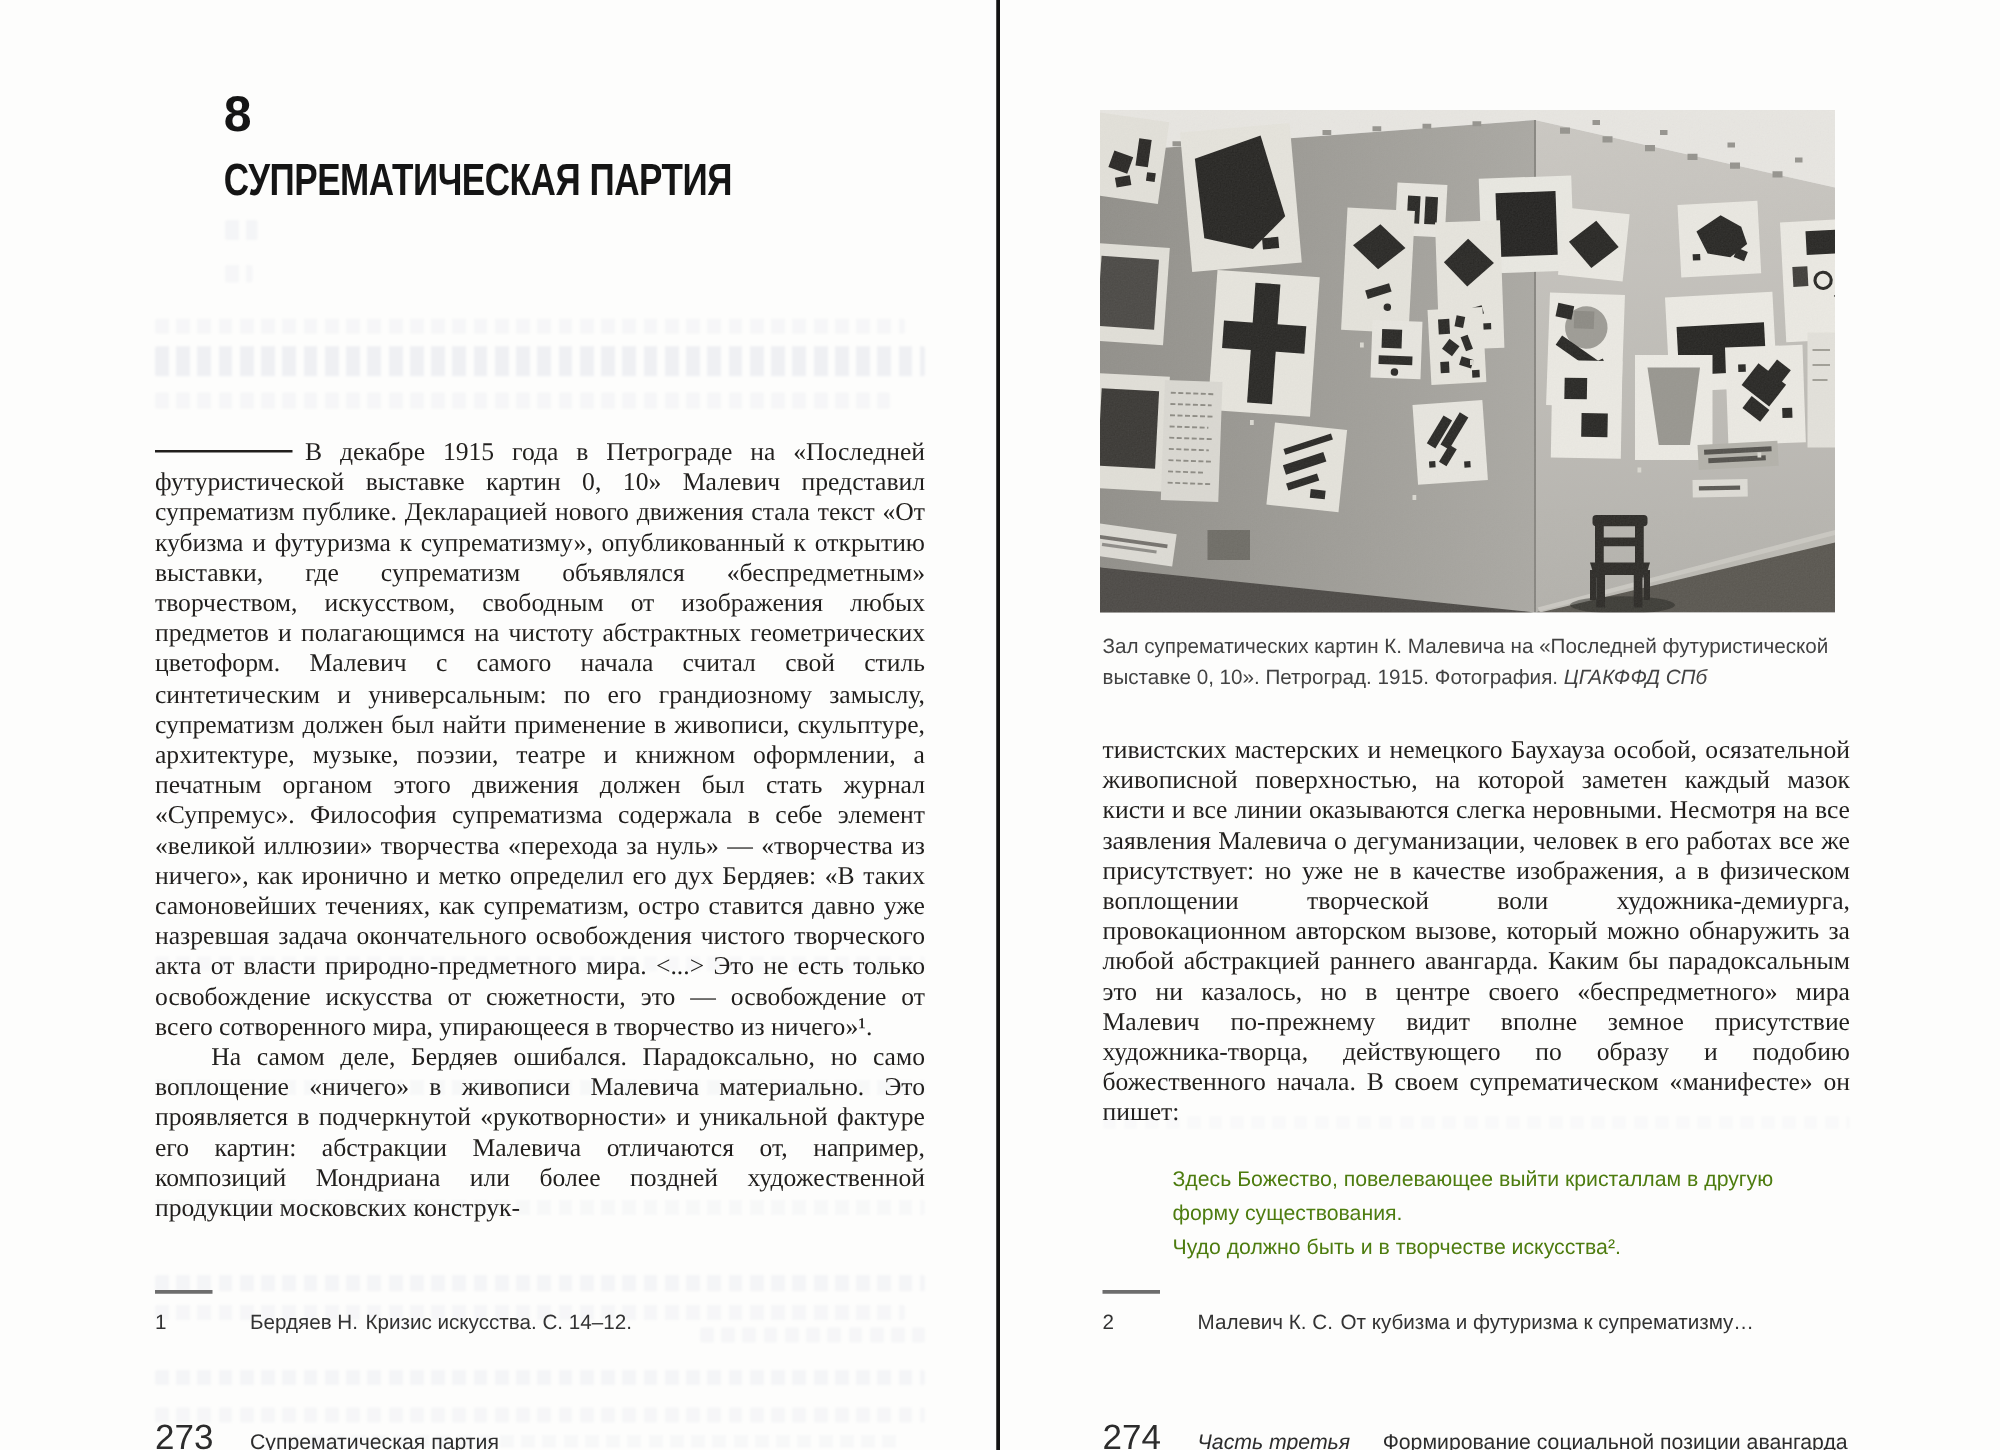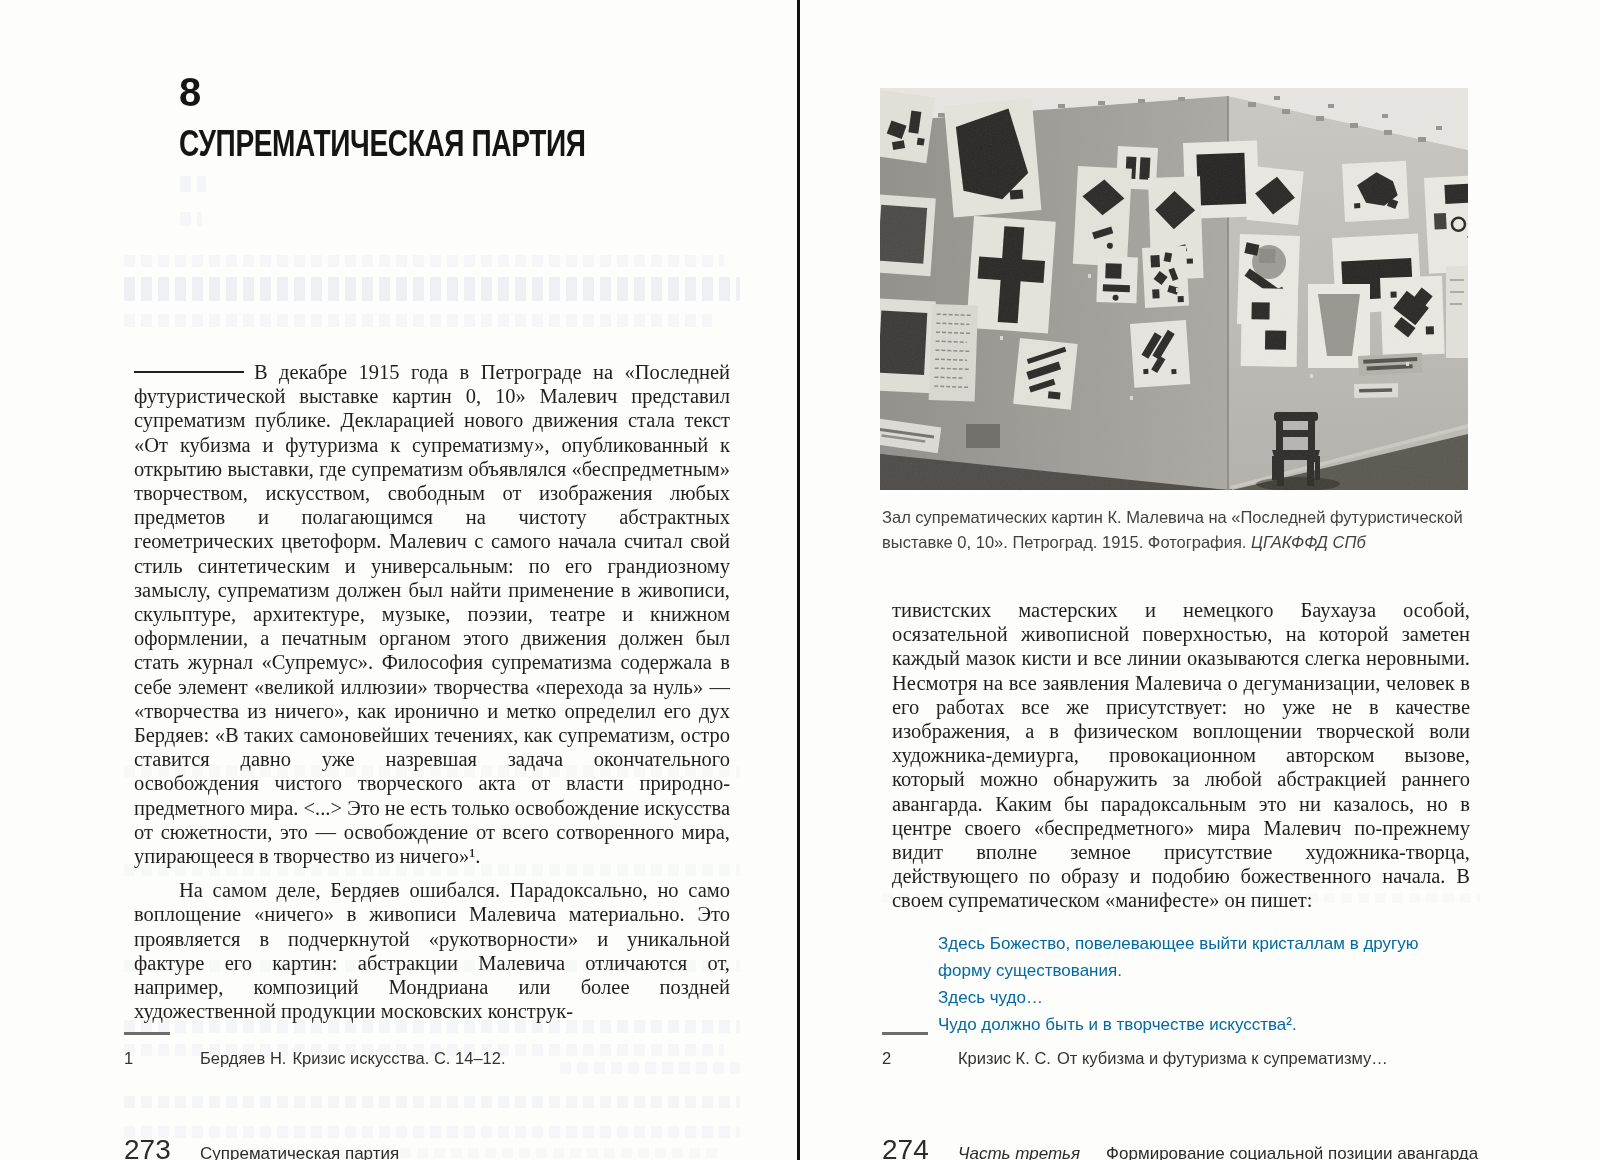"В декабре 1915 года в" p { margin: 10px -> 0 }
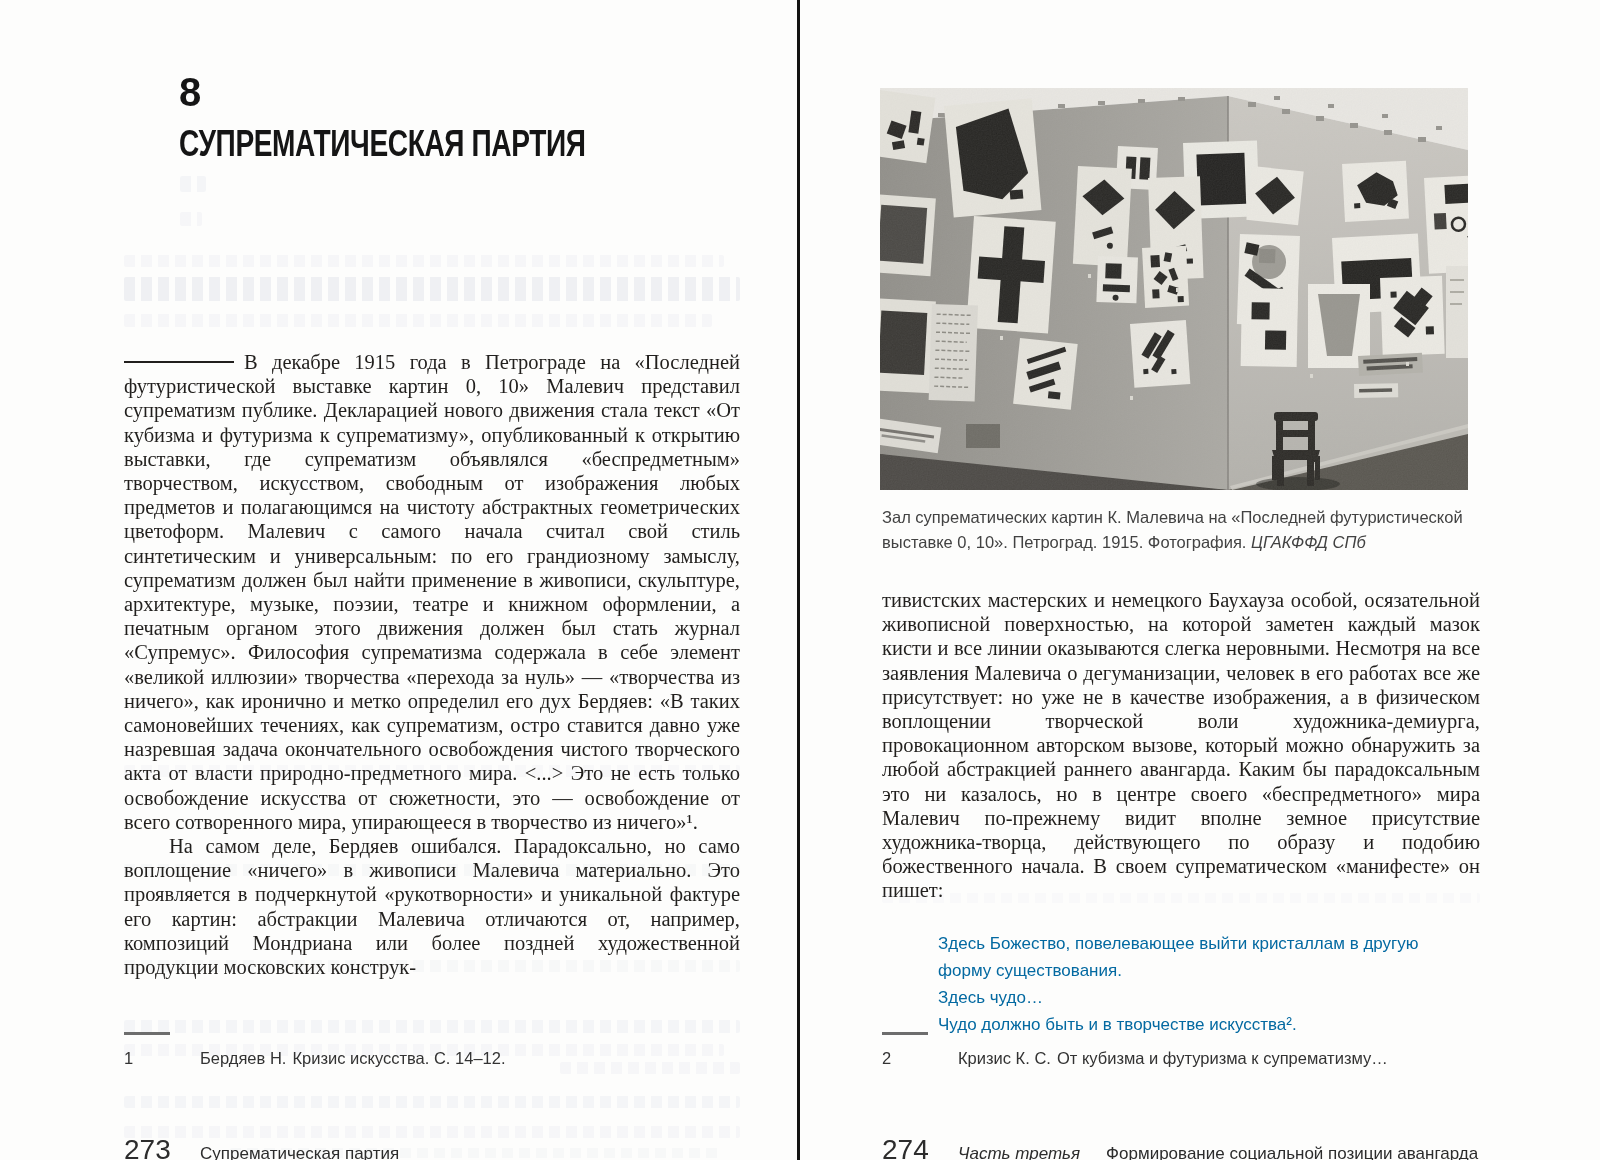"Здесь Божество, повелевающее выйти" .quote { color: #0369a1 -> #4d7c0f }
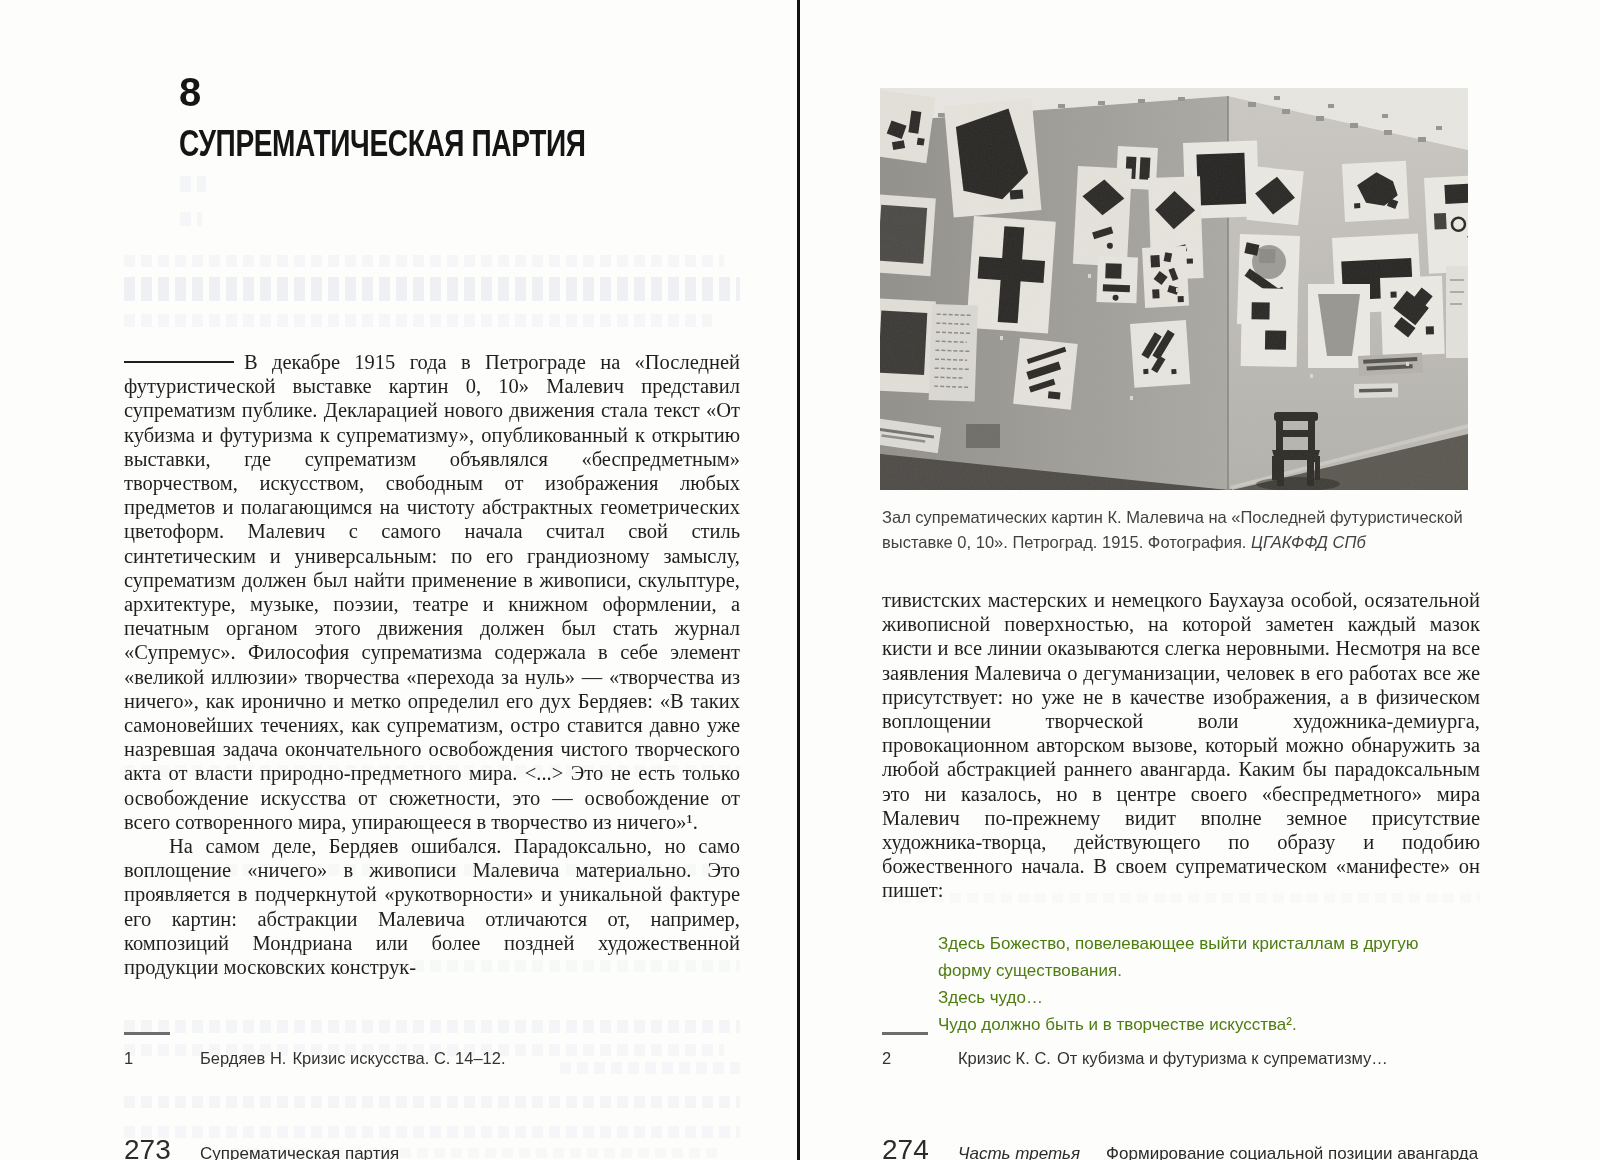"Здесь чудо…" div { html: <div>Здесь чудо…</div> -> none }
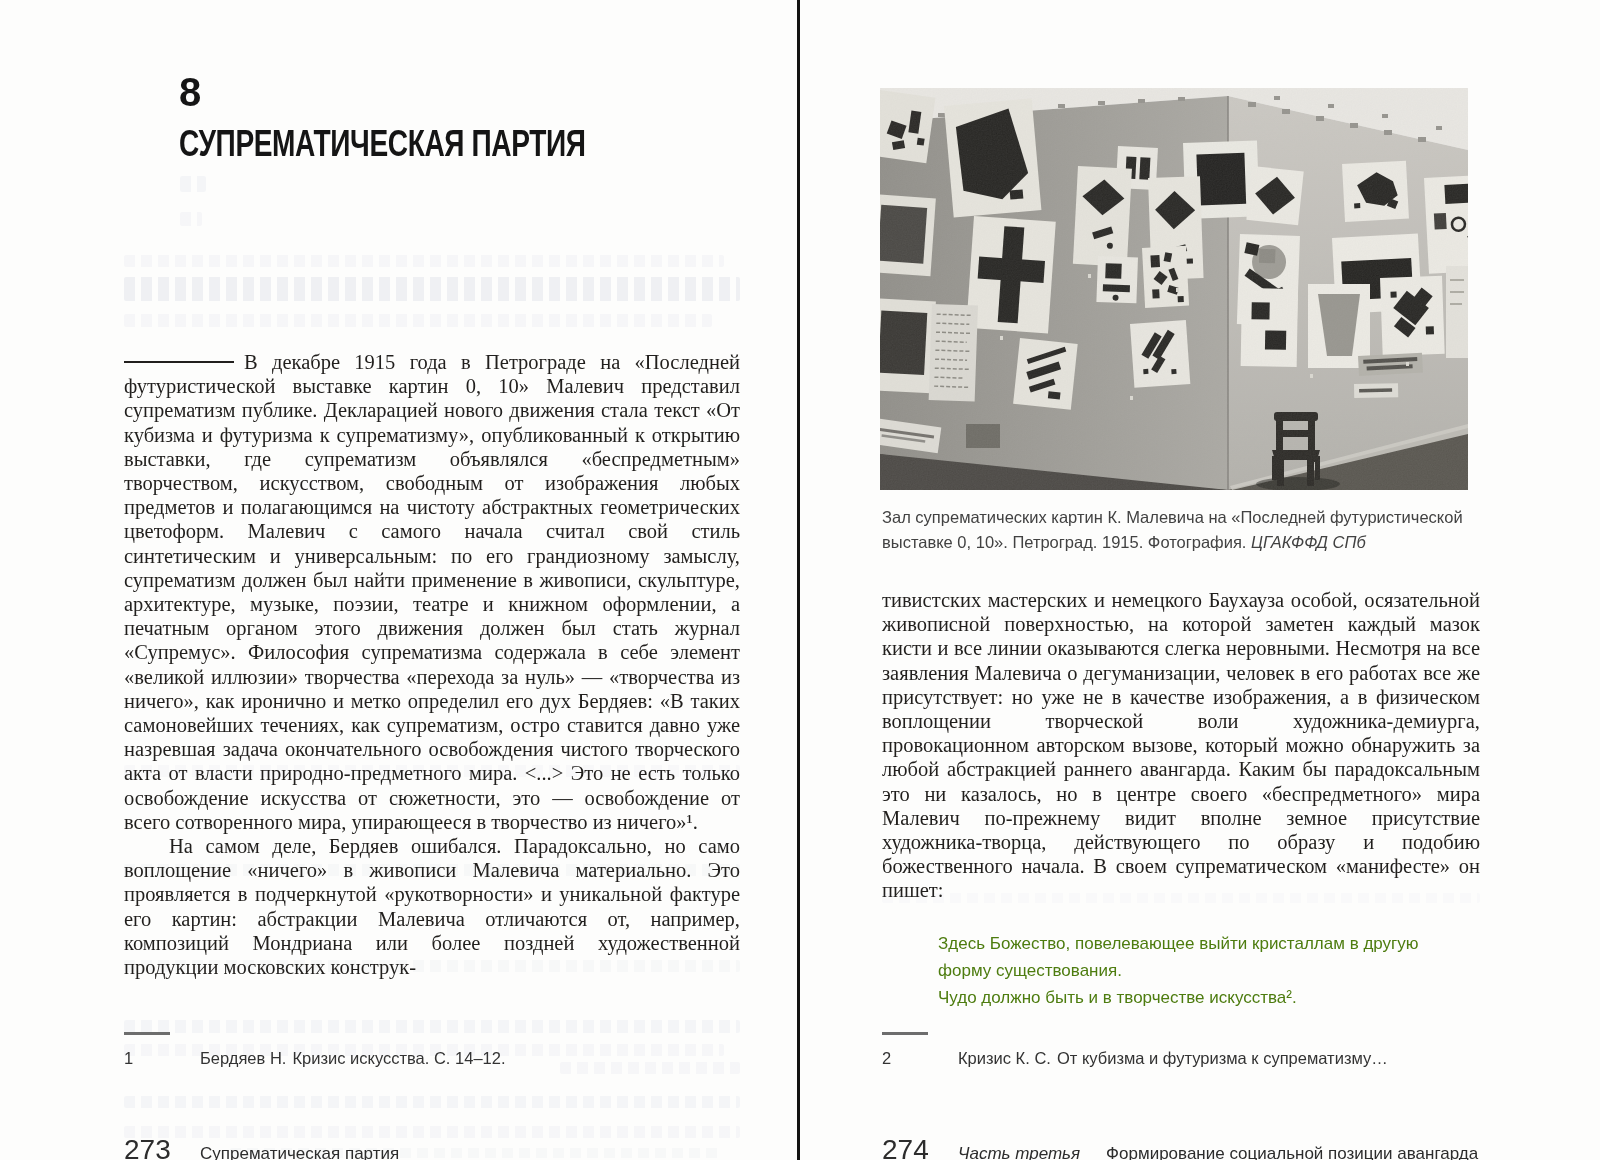"Кризис К. С." span.fn-author { text: Кризис -> Малевич }
